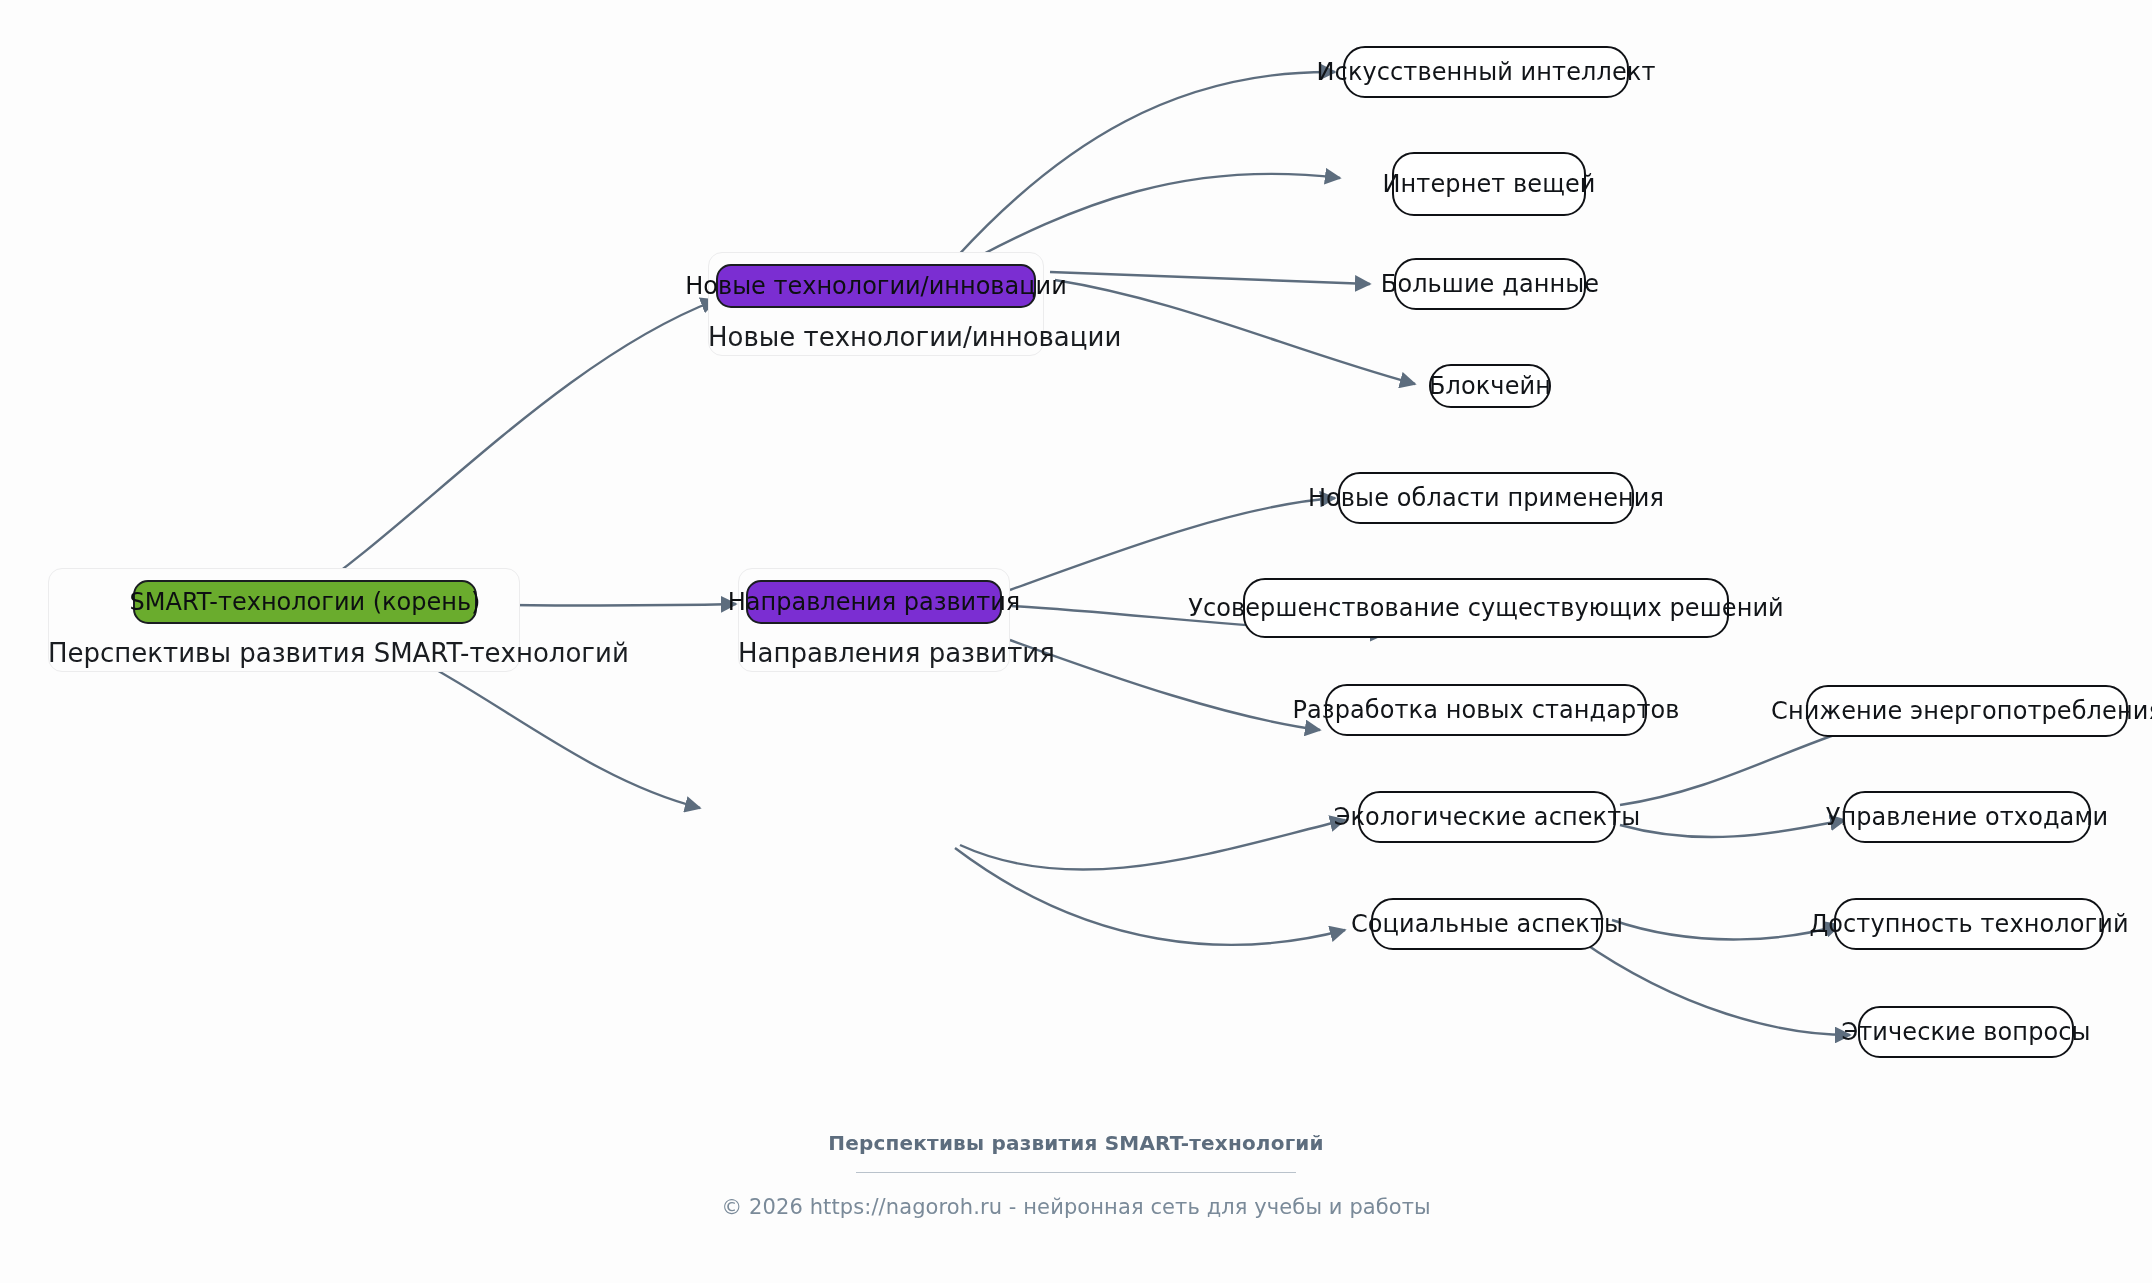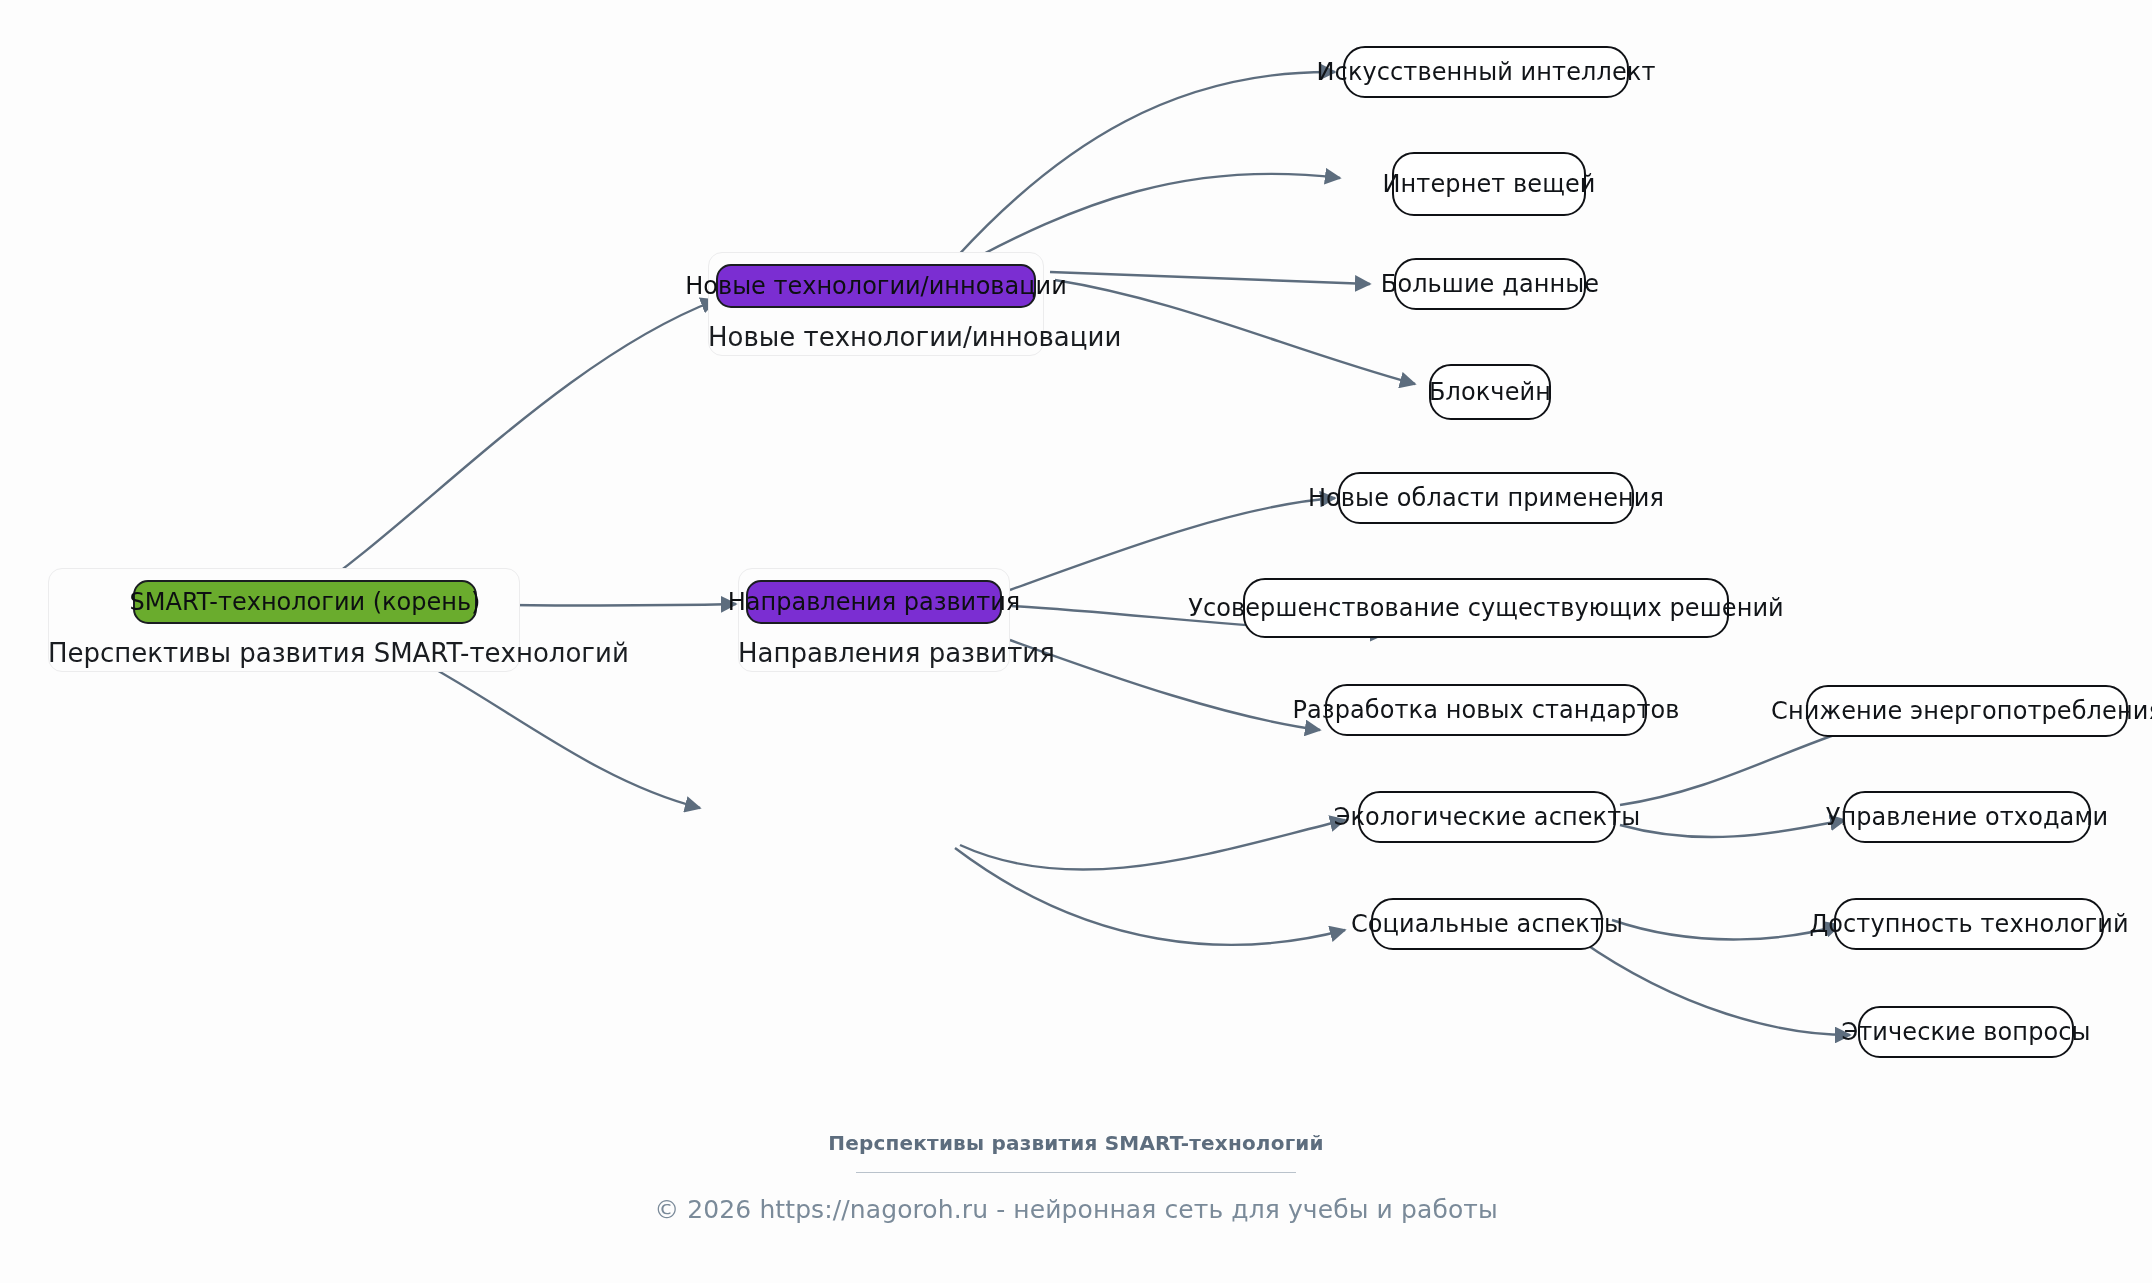"Блокчейн" div.node { height: 56px -> 44px }
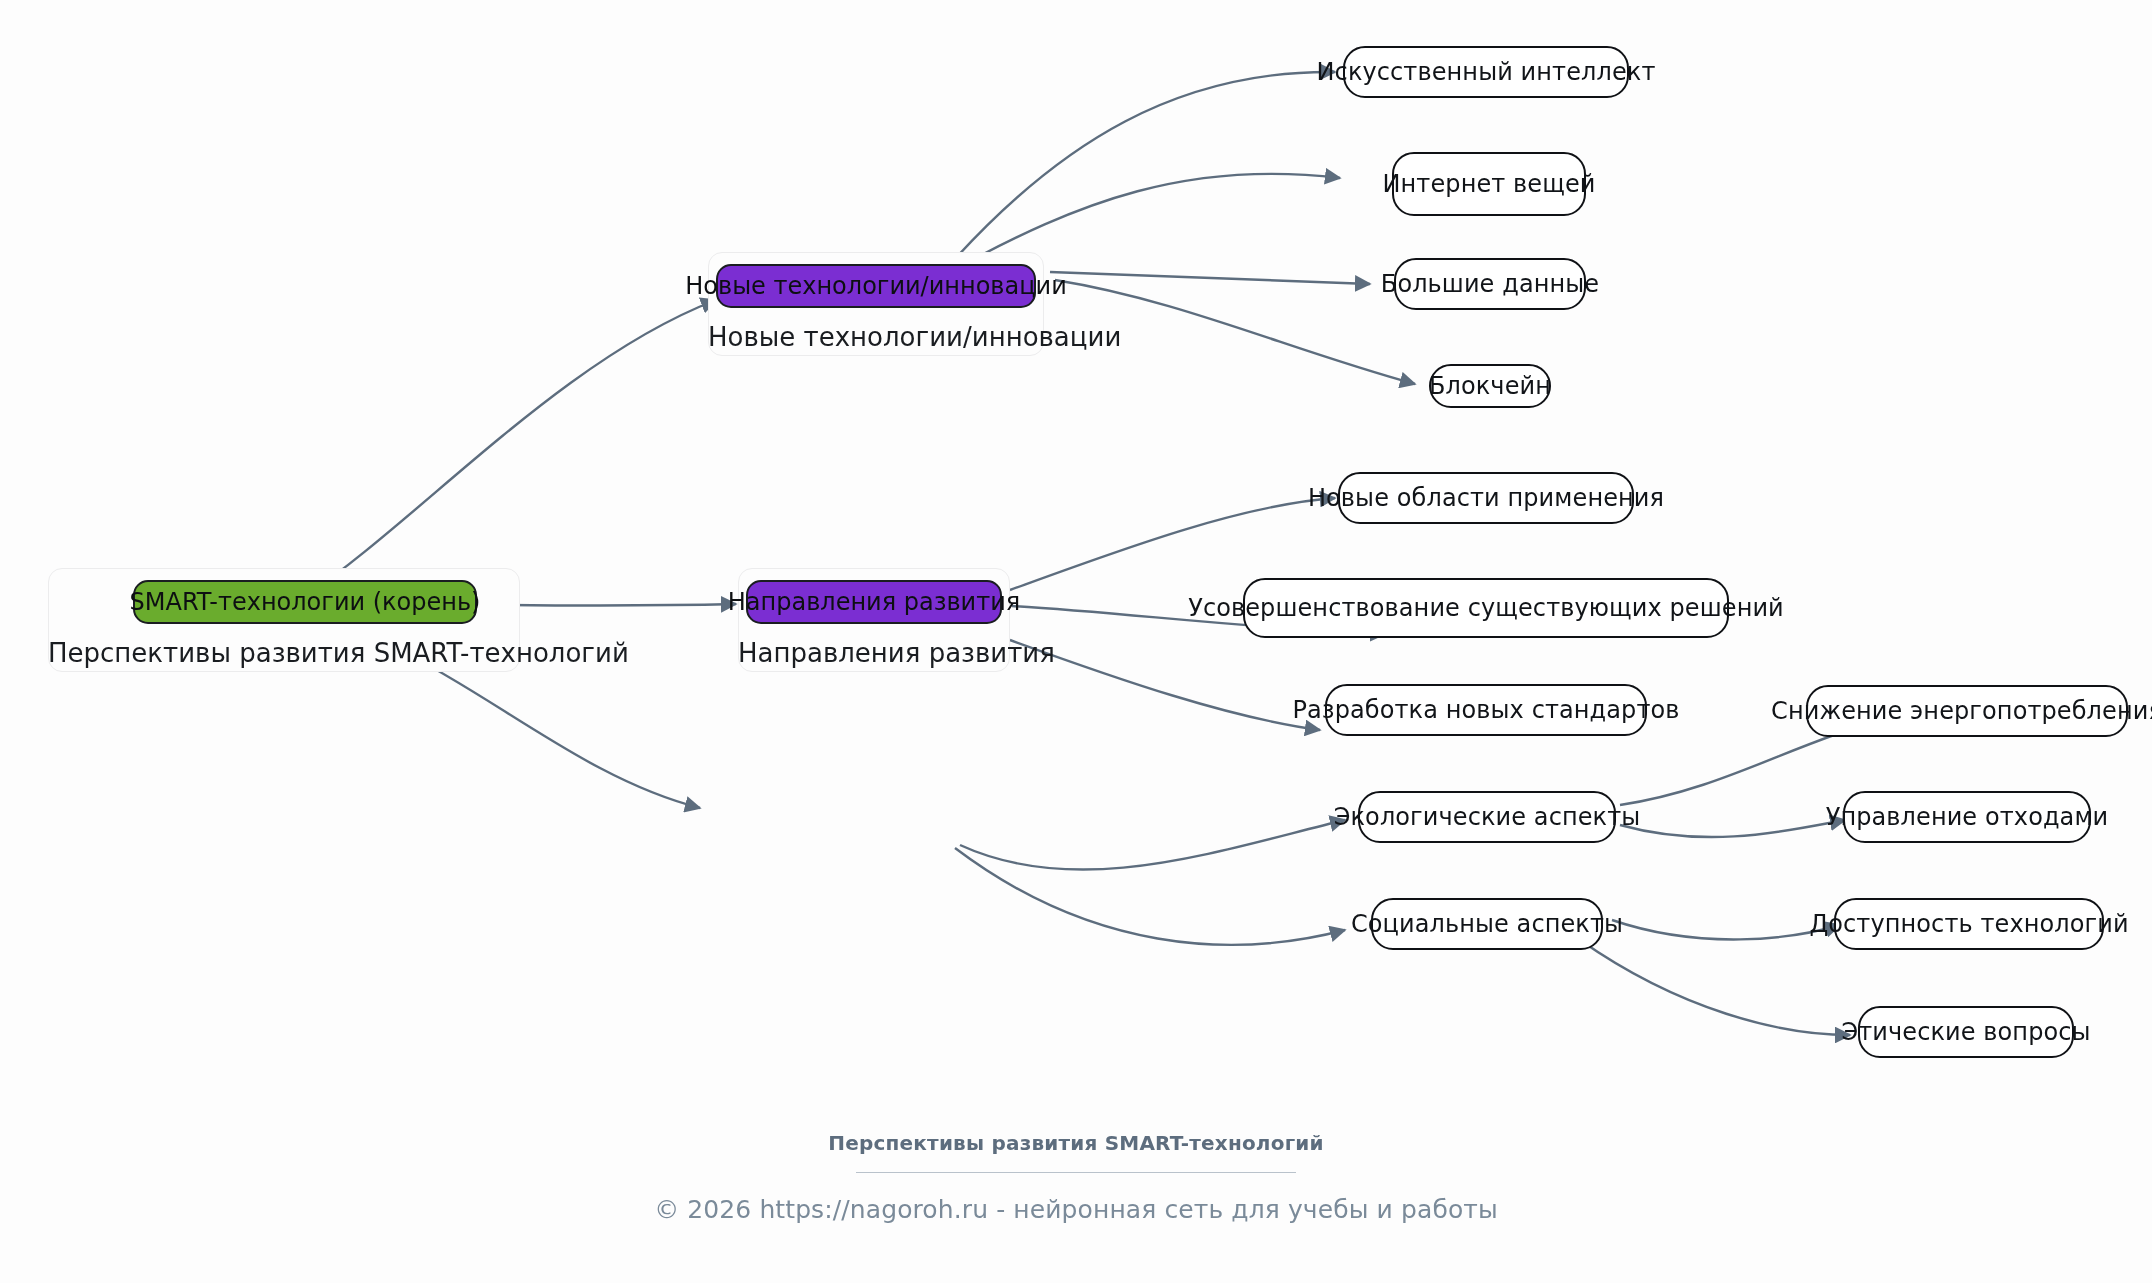"© 2026 https://nagoroh.ru - нейронная" .footer-copy { font-size: 25px -> 21px }
